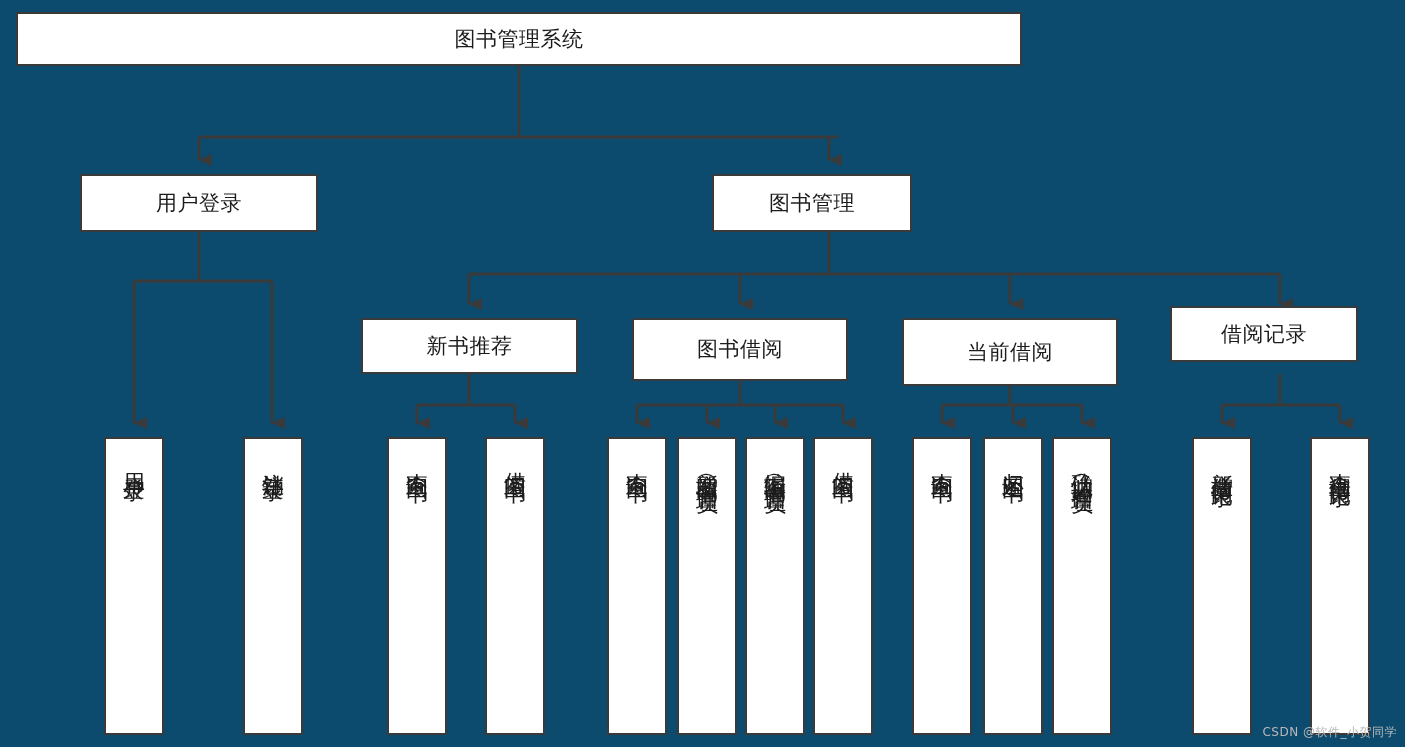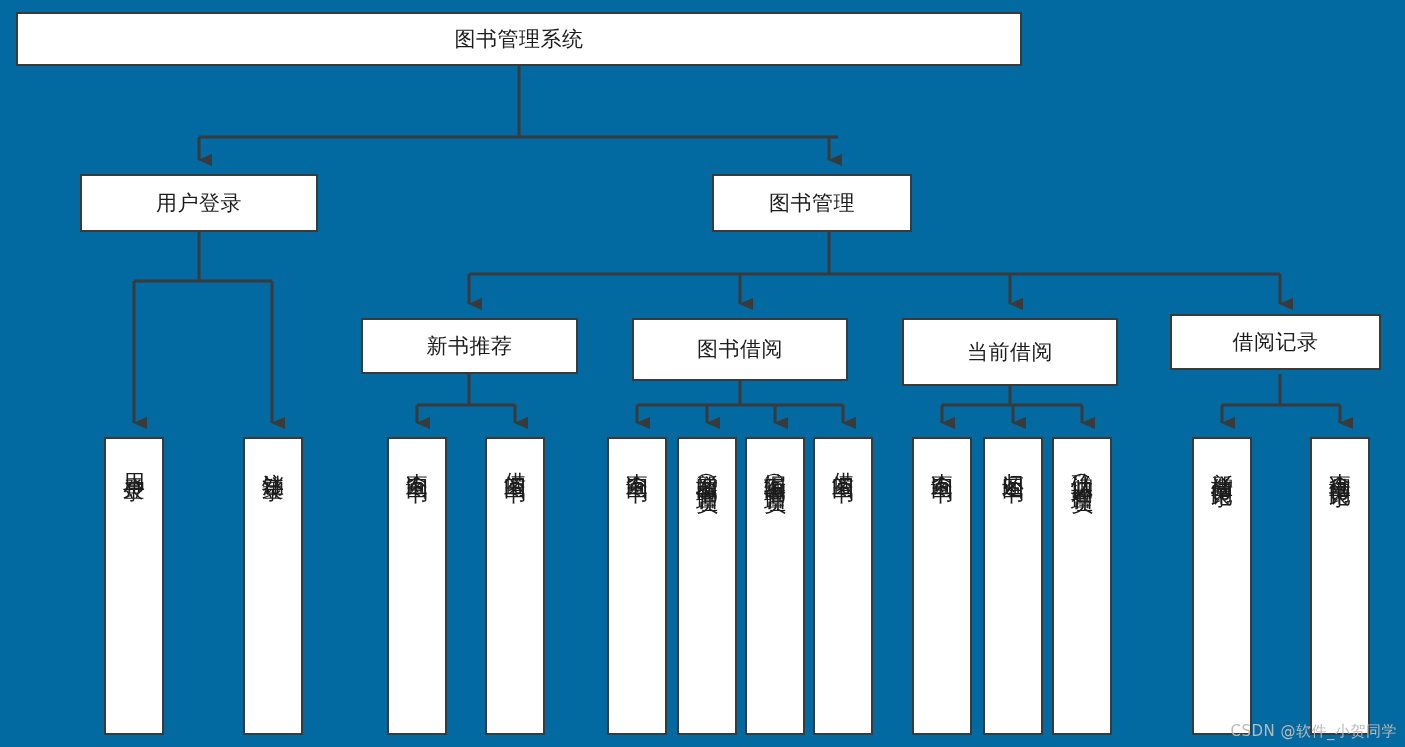"图书管理系统" #canvas { background: #0369a1 -> #0c4a6e }
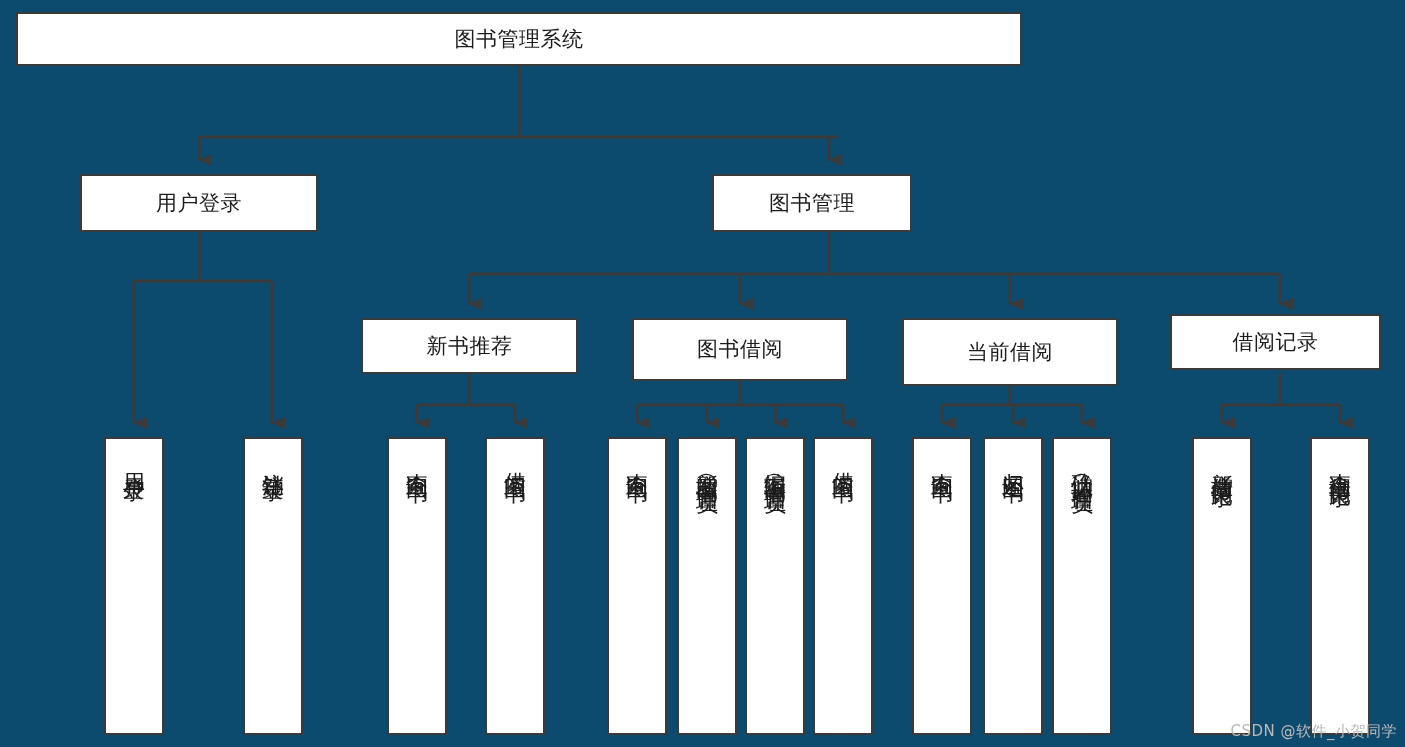"借阅记录" div.node { top: 314px -> 306px; width: 211px -> 188px }
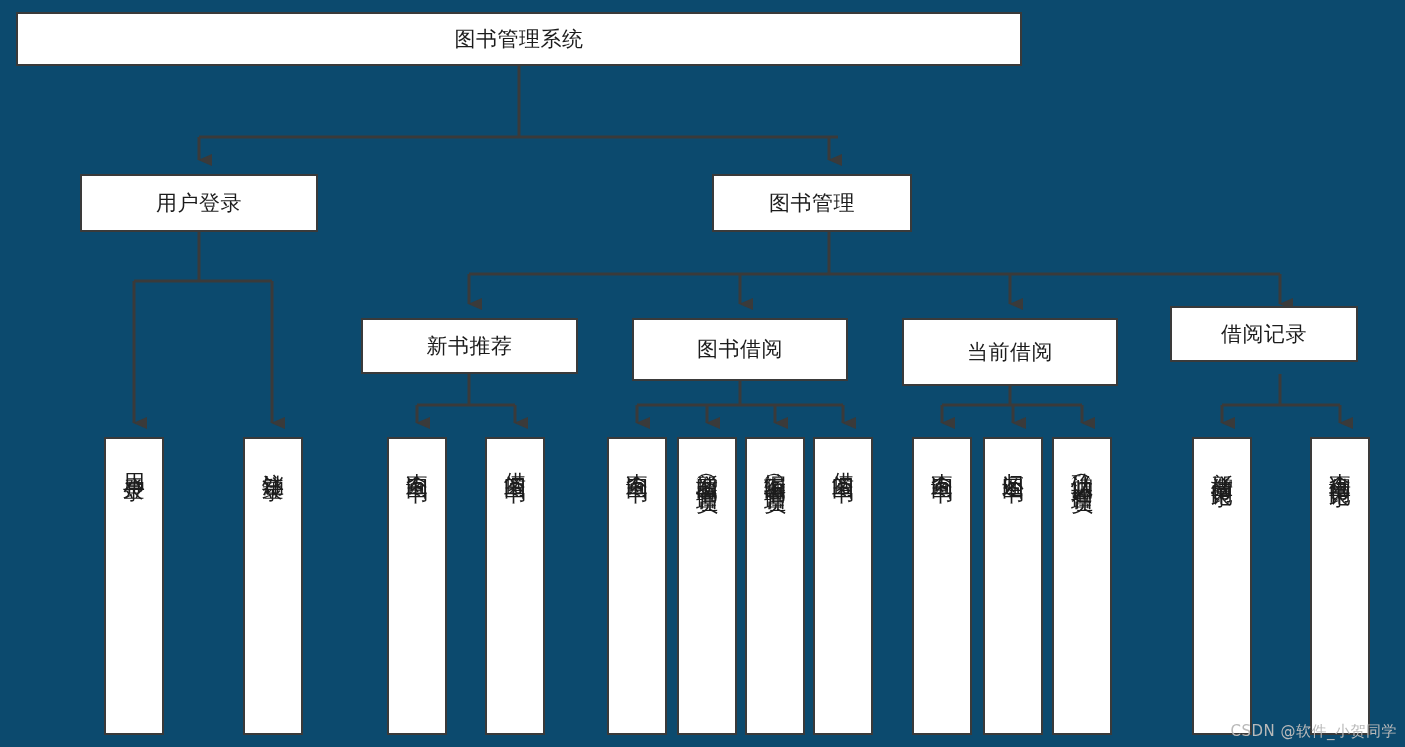"CSDN @软件_小贺同学" .watermark { font-size: 15px -> 12px }
